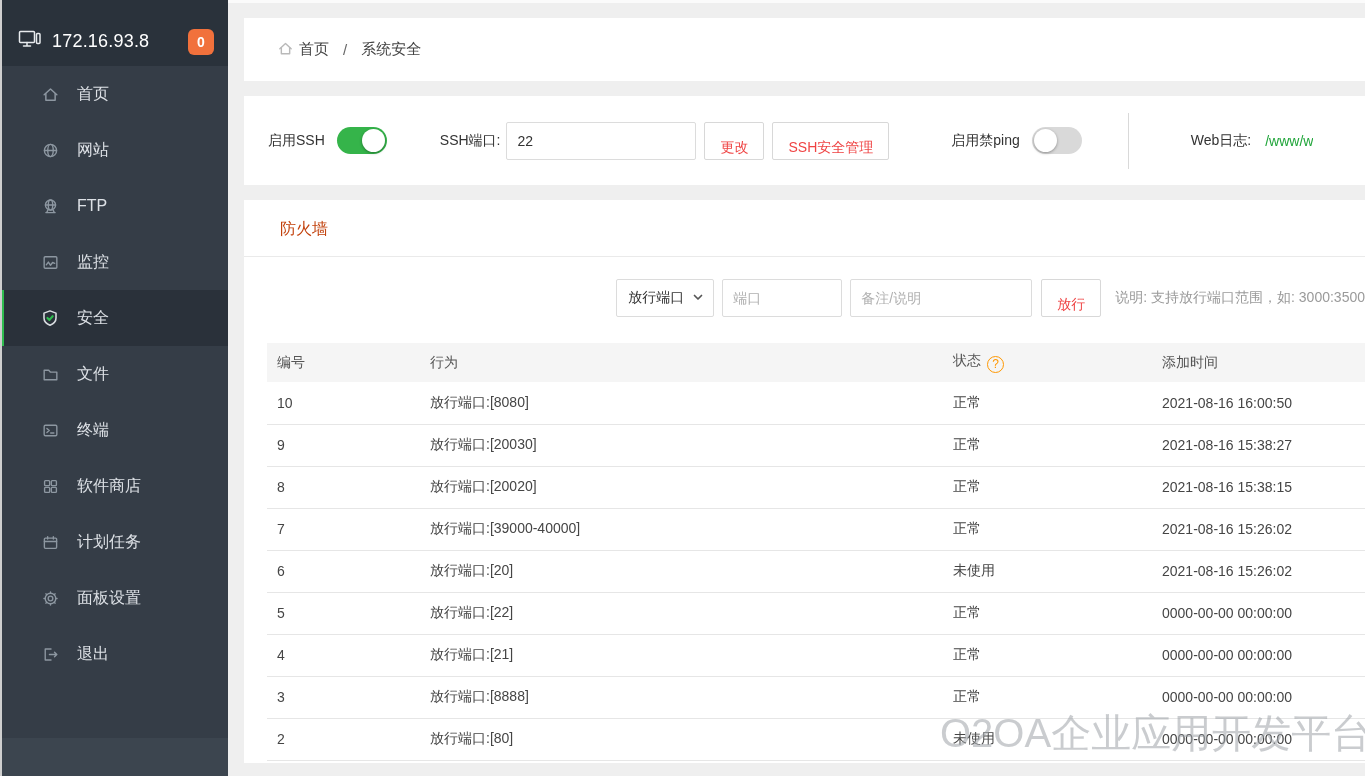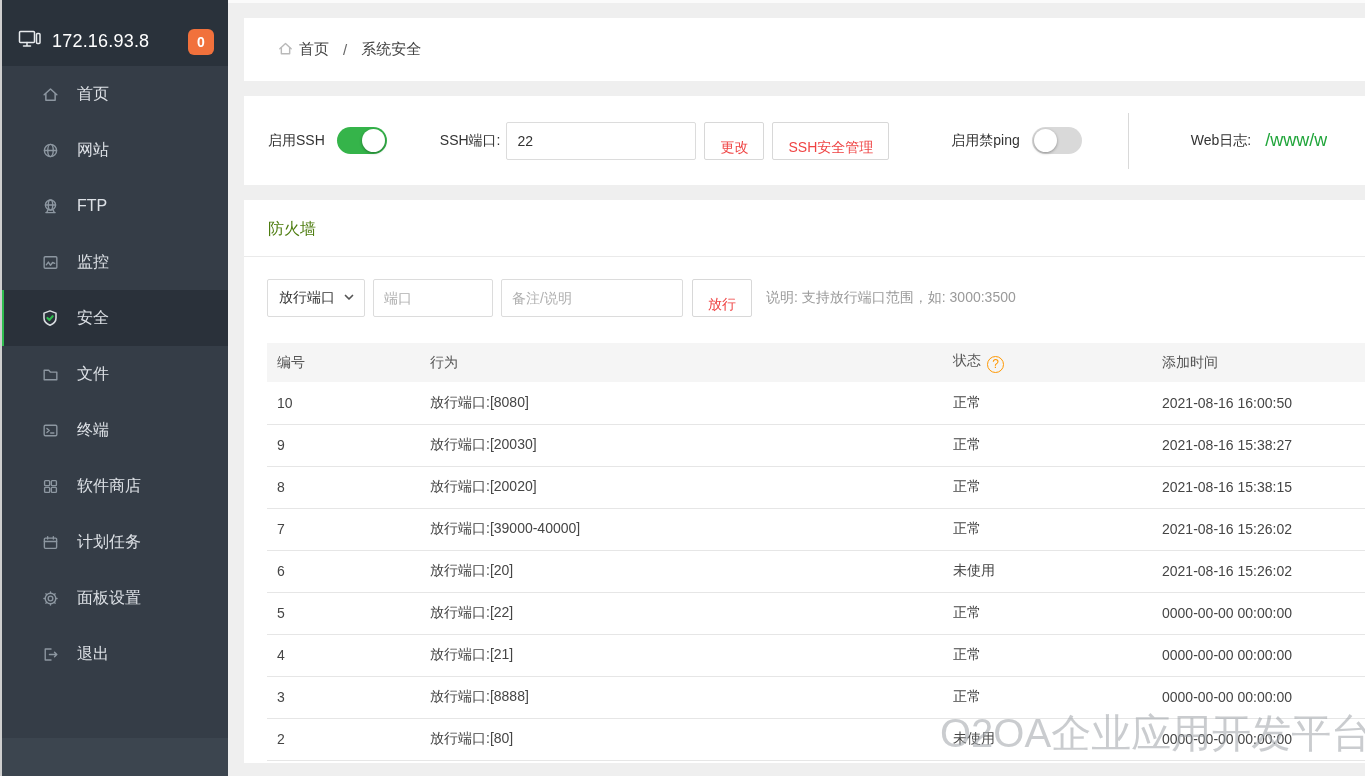"/www/w" .weblog-path { font-size: 18px -> 14px }
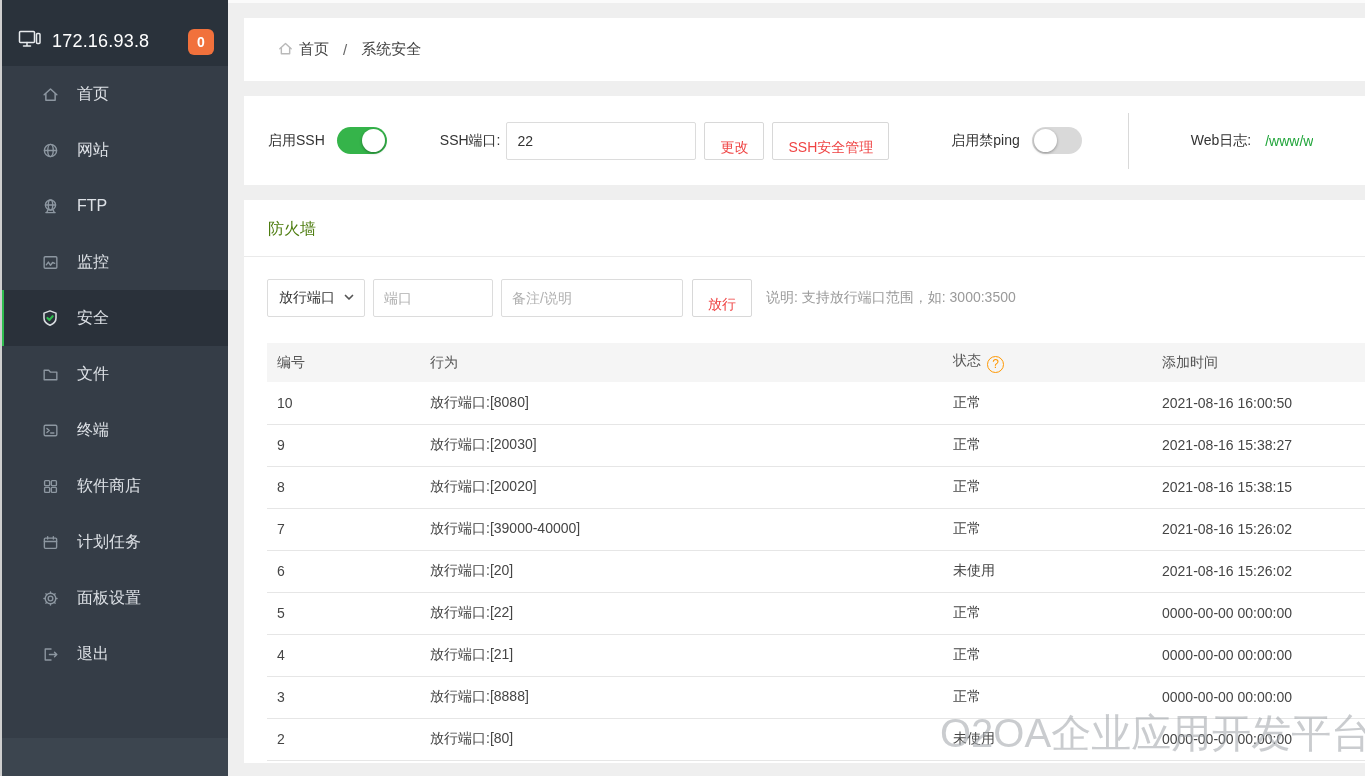"防火墙" .fw-title { color: #4d7c0f -> #c2410c; padding-left: 24px -> 36px }
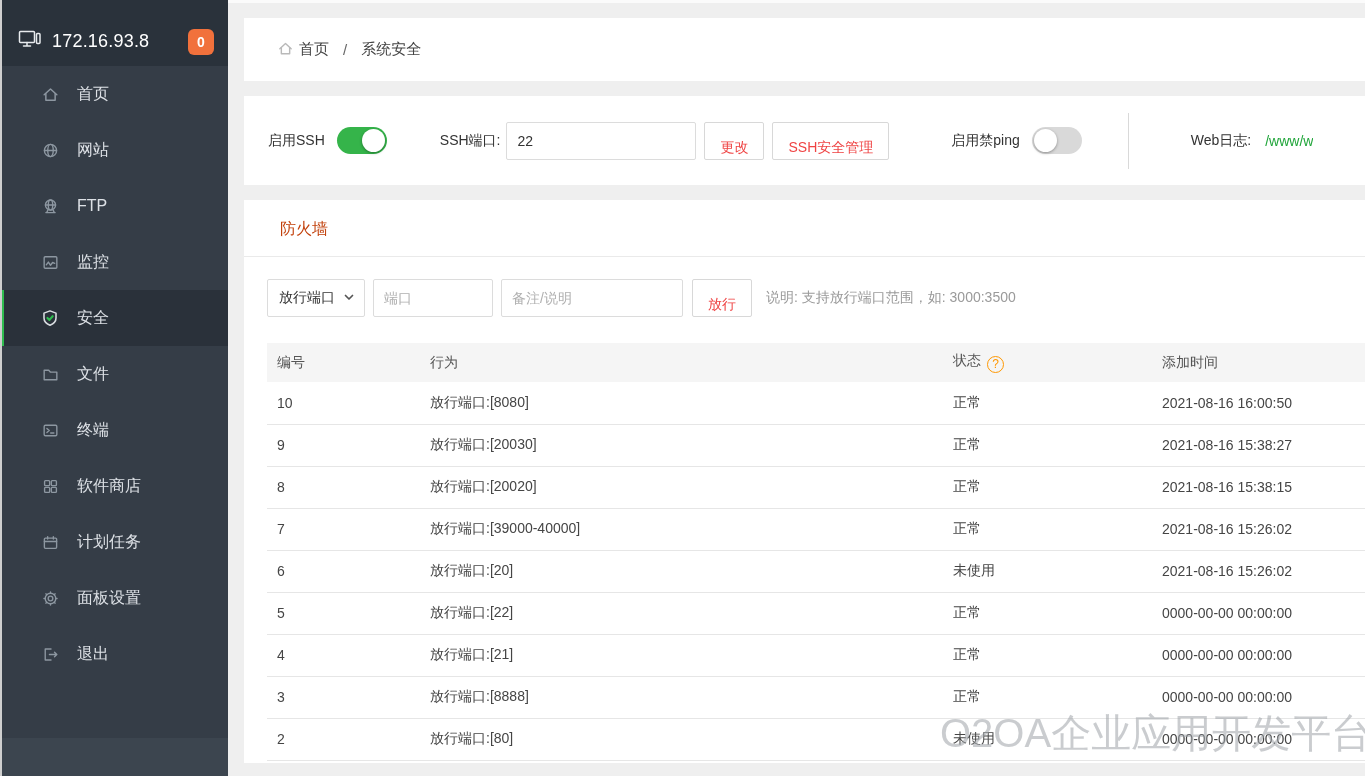"放行端口" .fw-form { justify-content: none -> flex-end }
